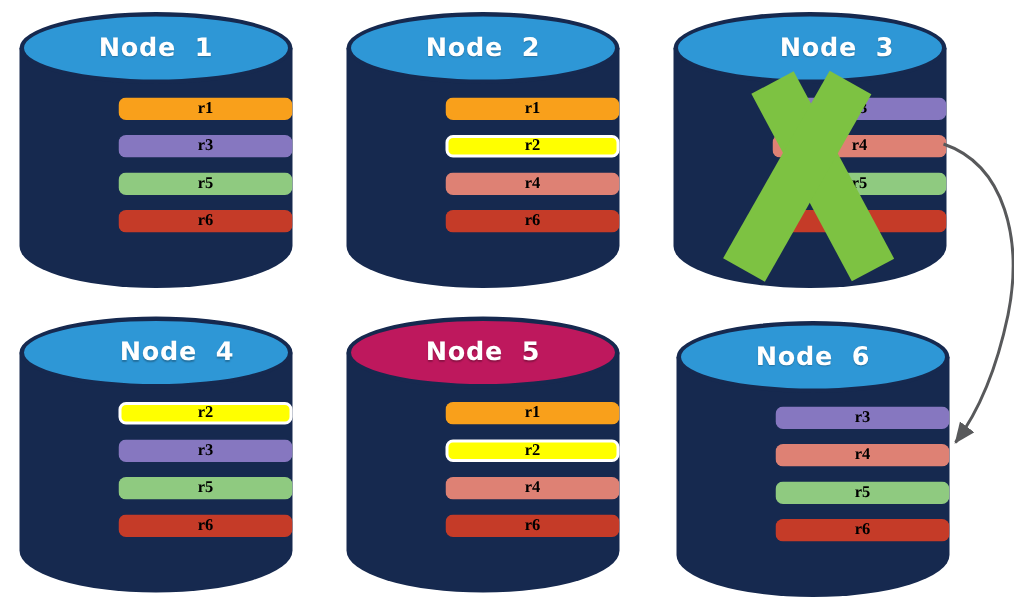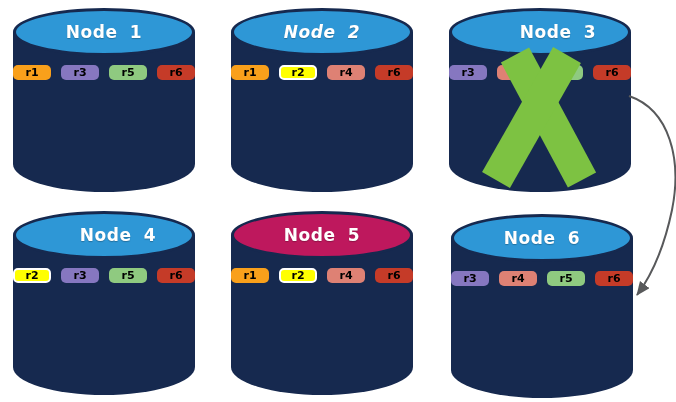"Node 2" span.node-title { font-style: italic -> none }
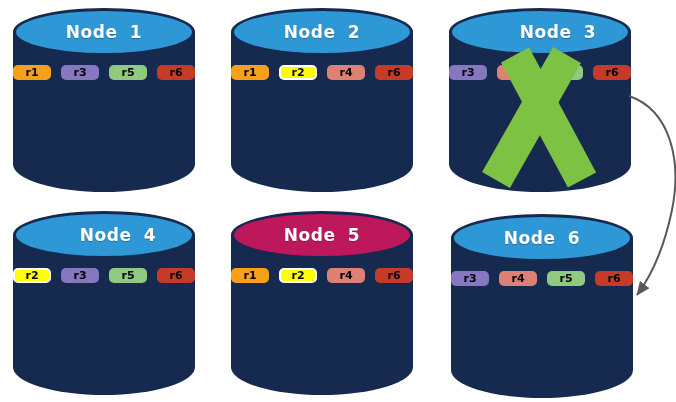"r1" .bars { flex-direction: row -> column; font-family: none -> Liberation Serif, serif }
